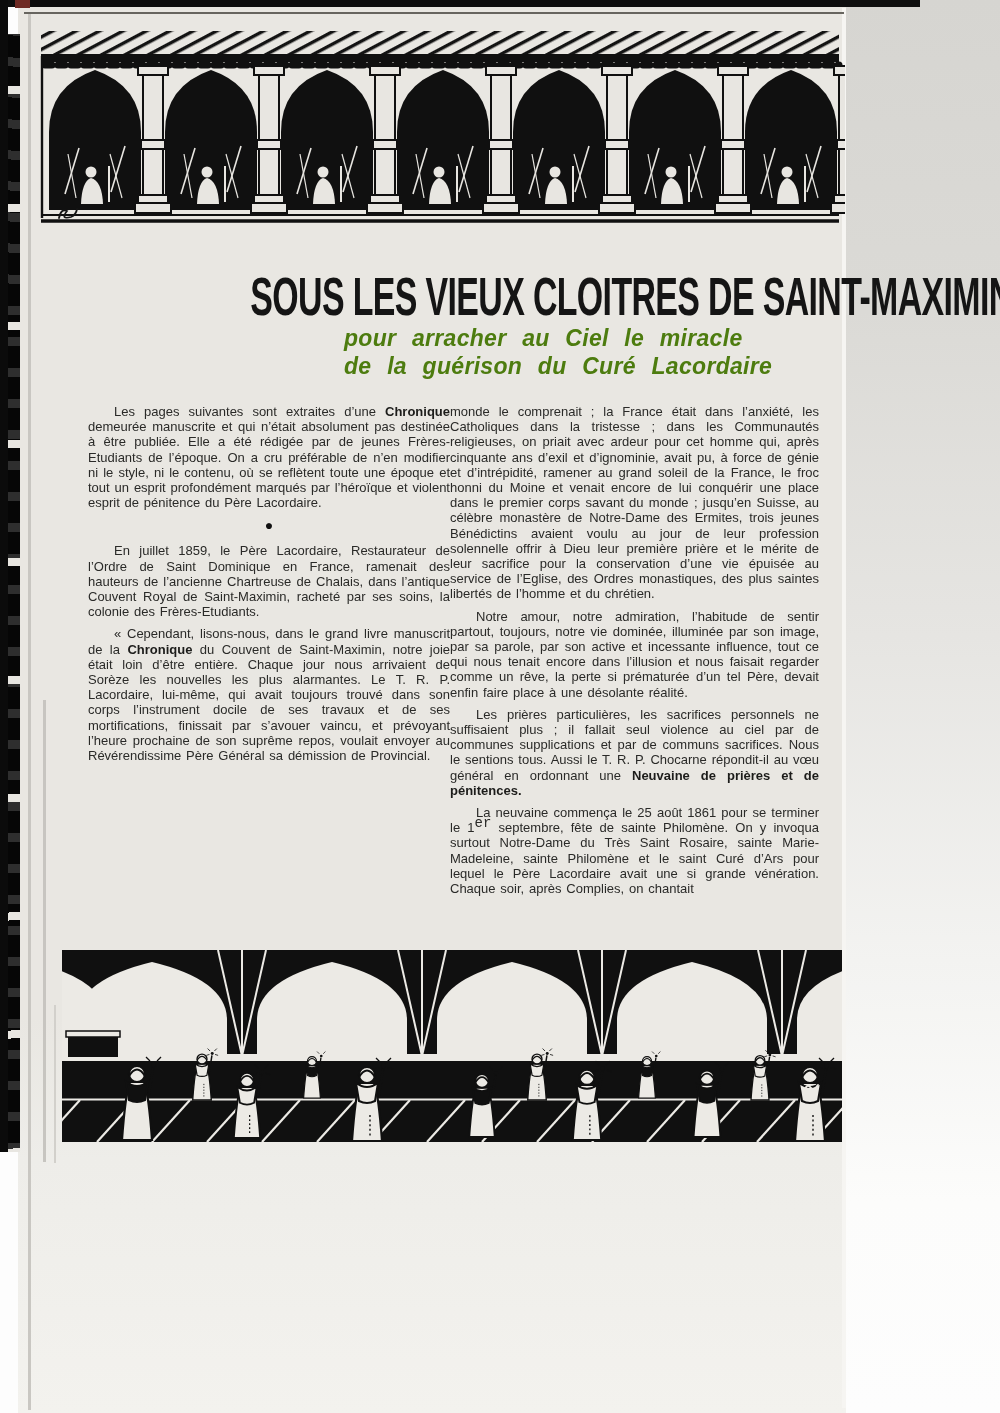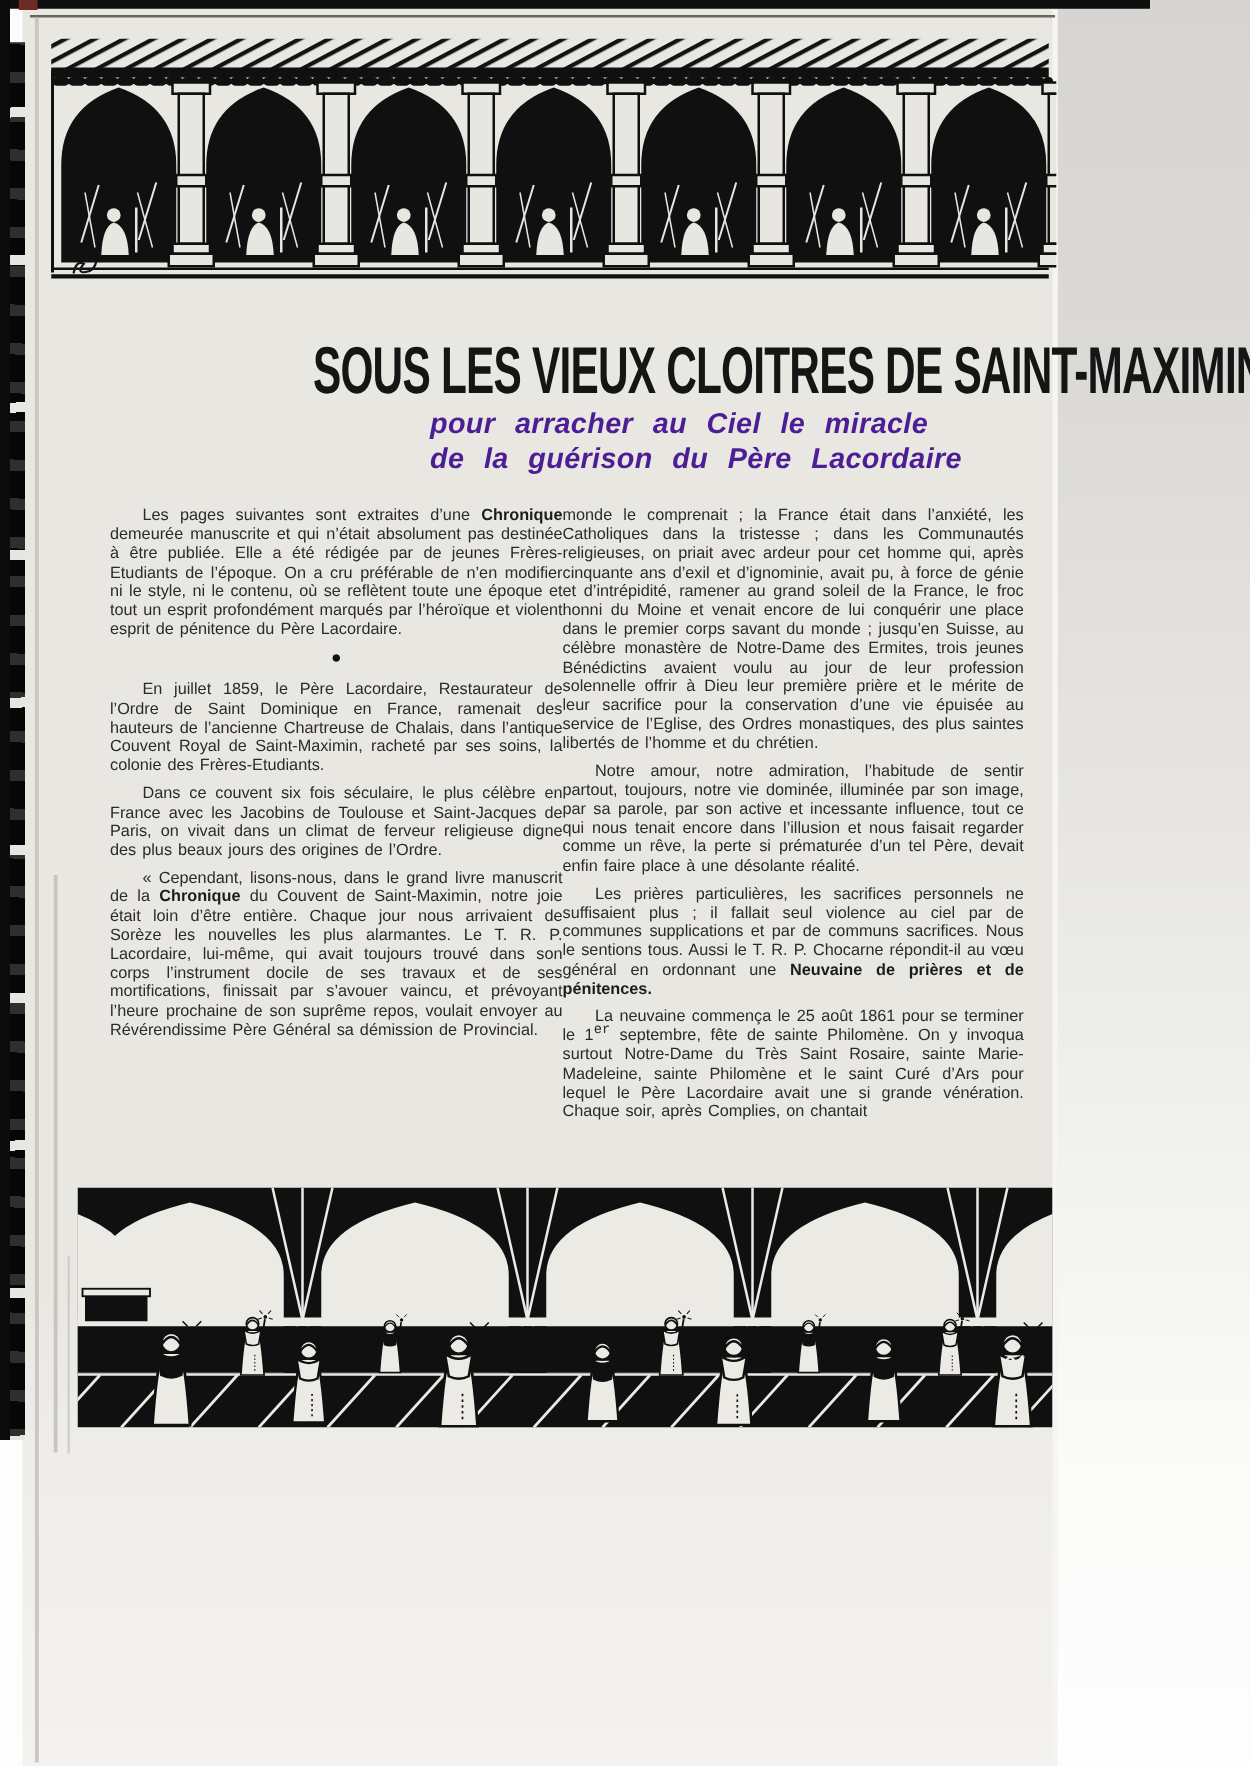"pour arracher au Ciel le" .subtitle { color: #4c1d95 -> #4d7c0f }
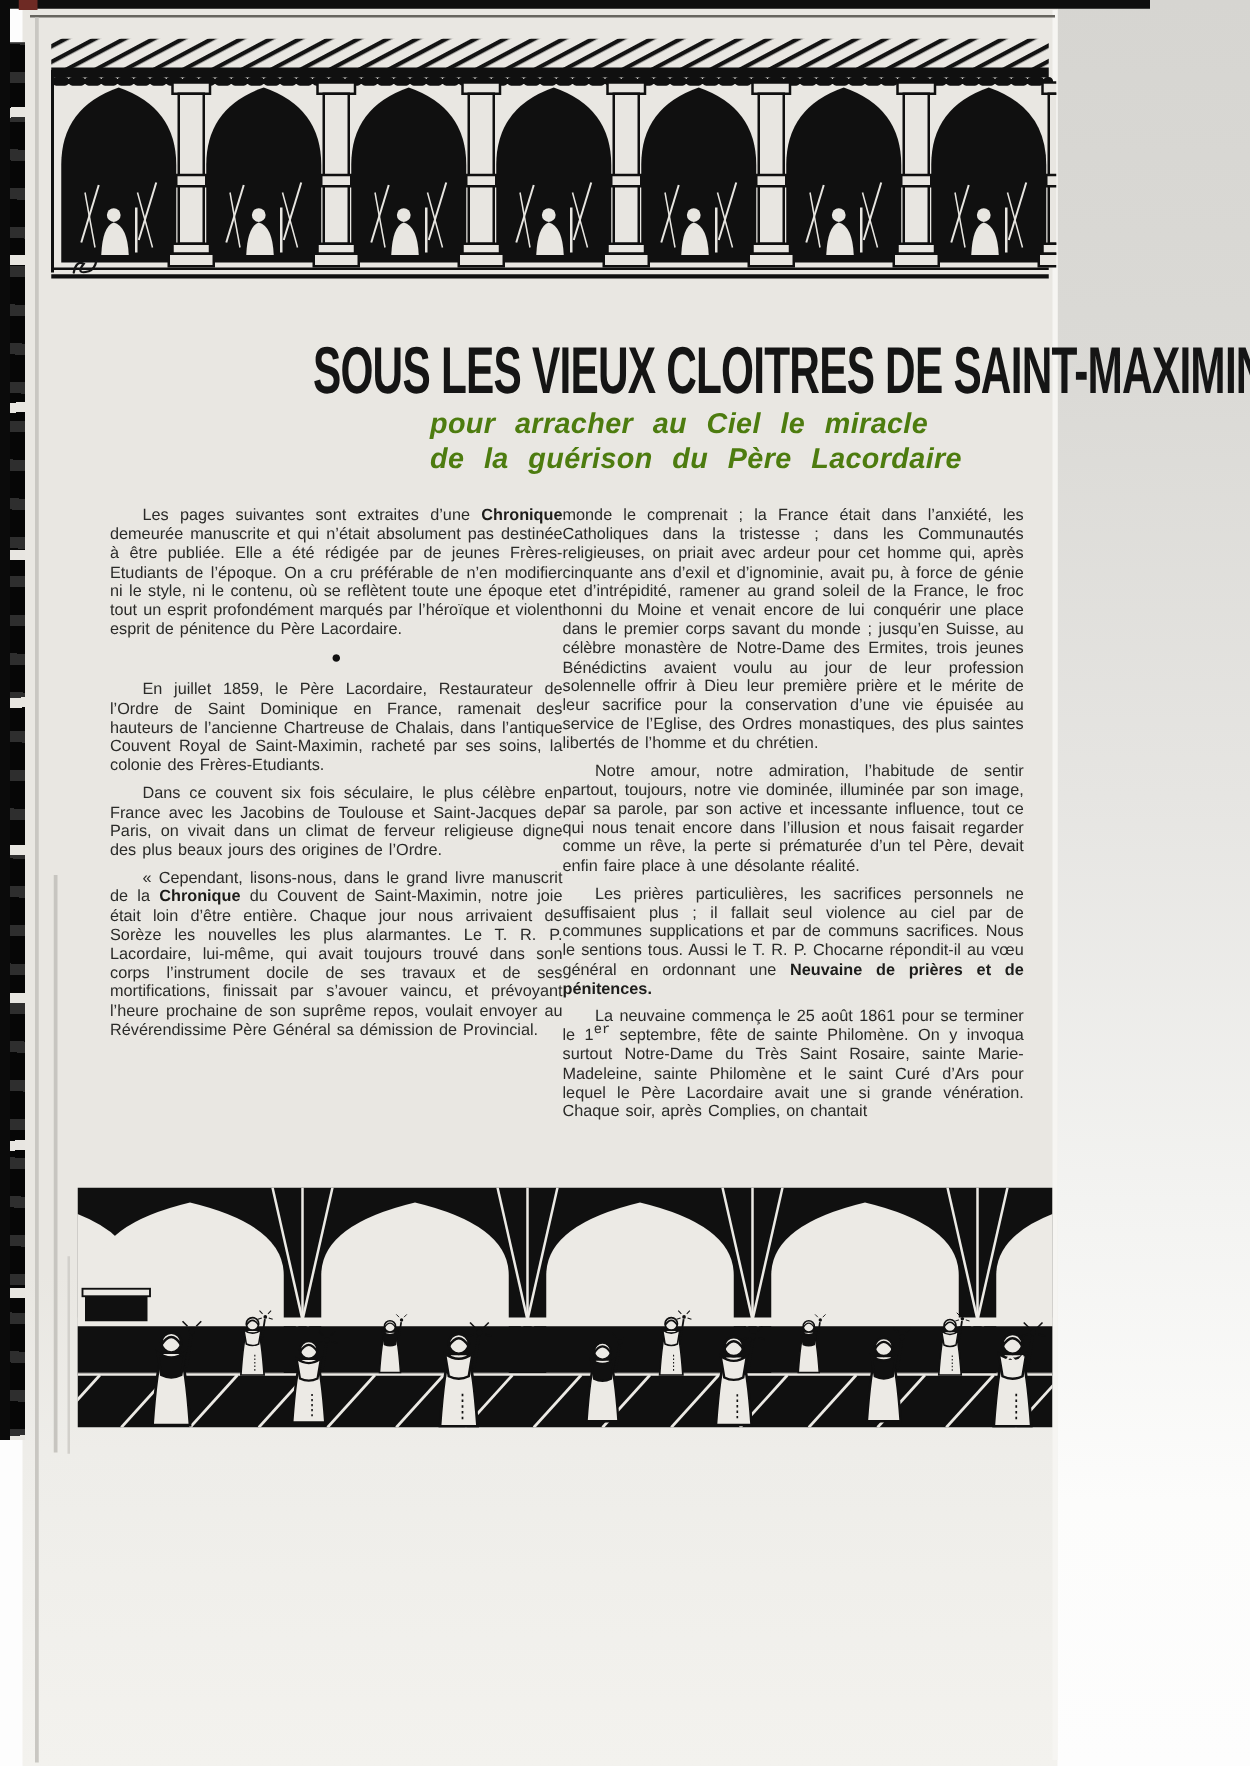"de la guérison du Père" div { text: Père -> Curé }
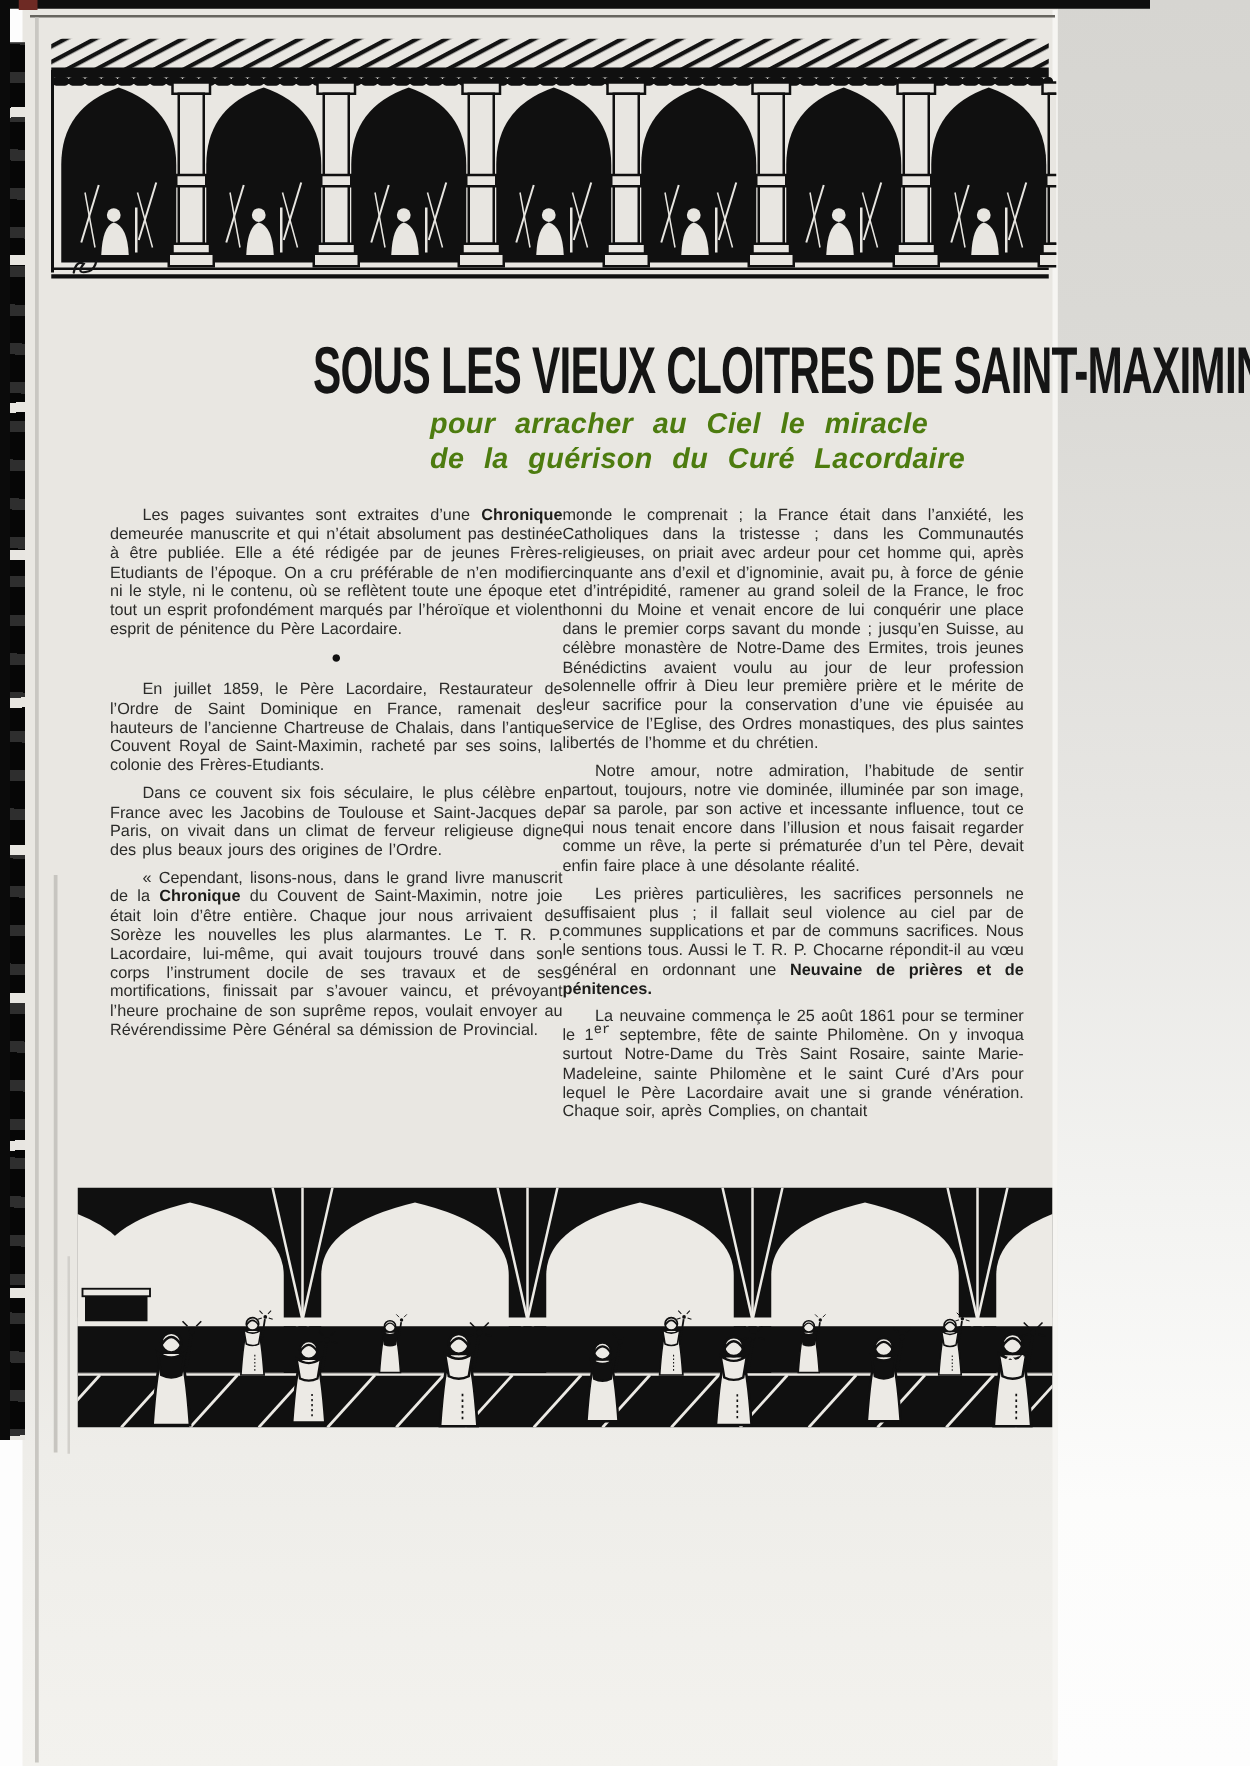"Dans ce couvent six fois" p.para { html: <p><span>Dans ce couvent six fois séculaire, le plus célèbre en France avec les Jacobins de Toulouse et Saint-Jacques de Paris, on vivait dans un climat de ferveur religieuse digne des plus beaux jours des origines de l’Ordre.</span></p> -> none }
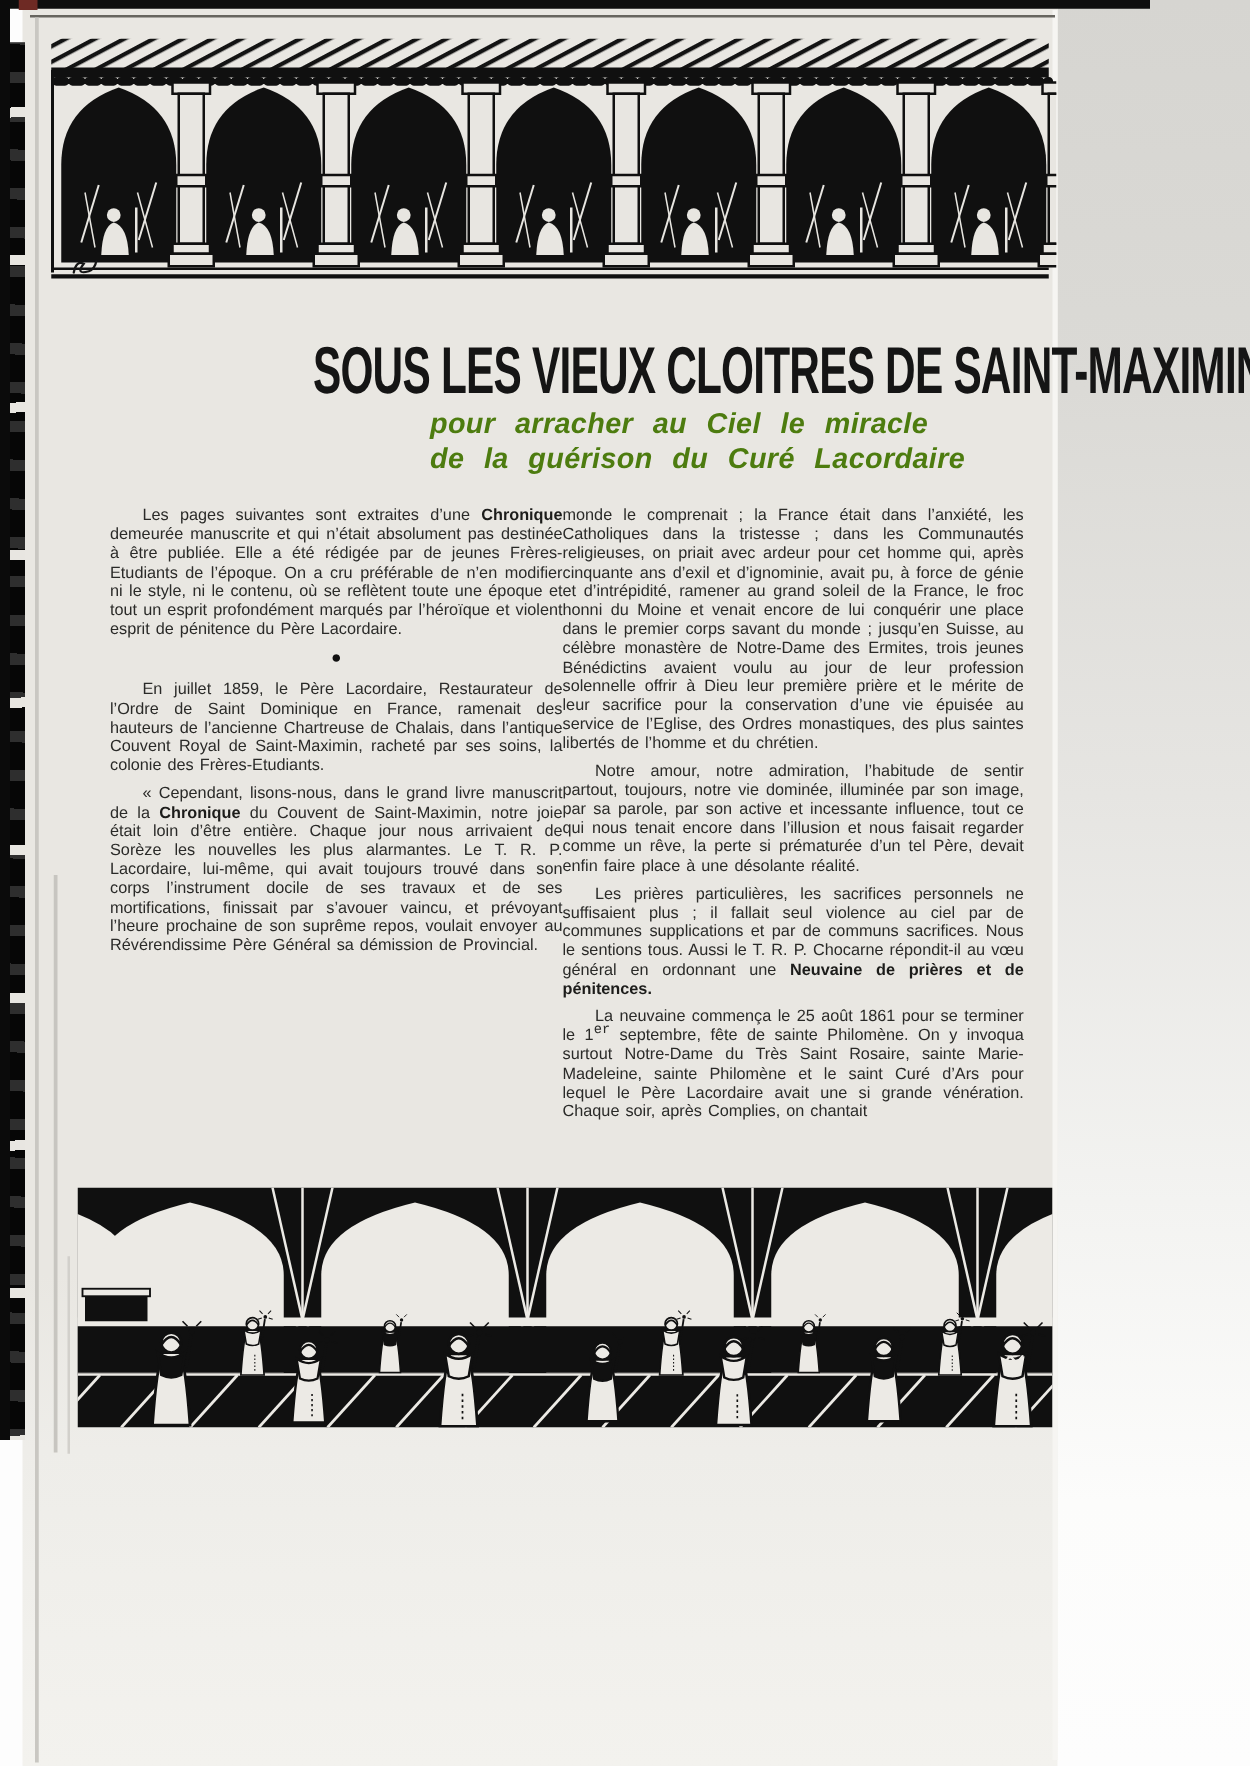"er" .para sup { font-size: 11px -> 14px }
